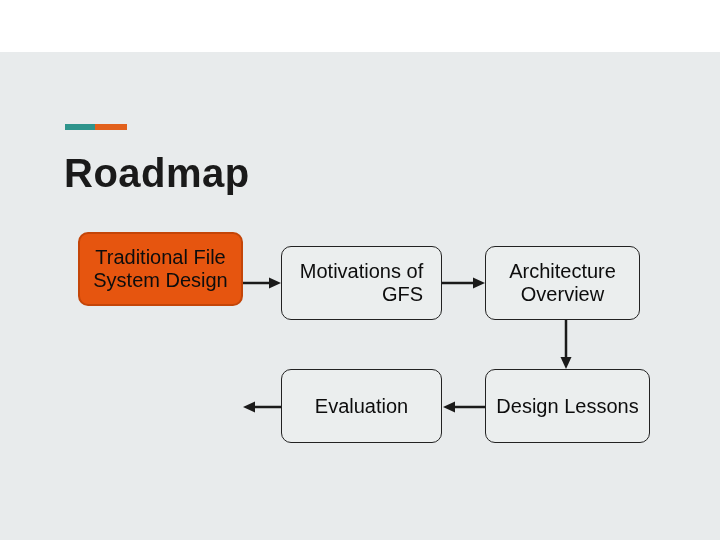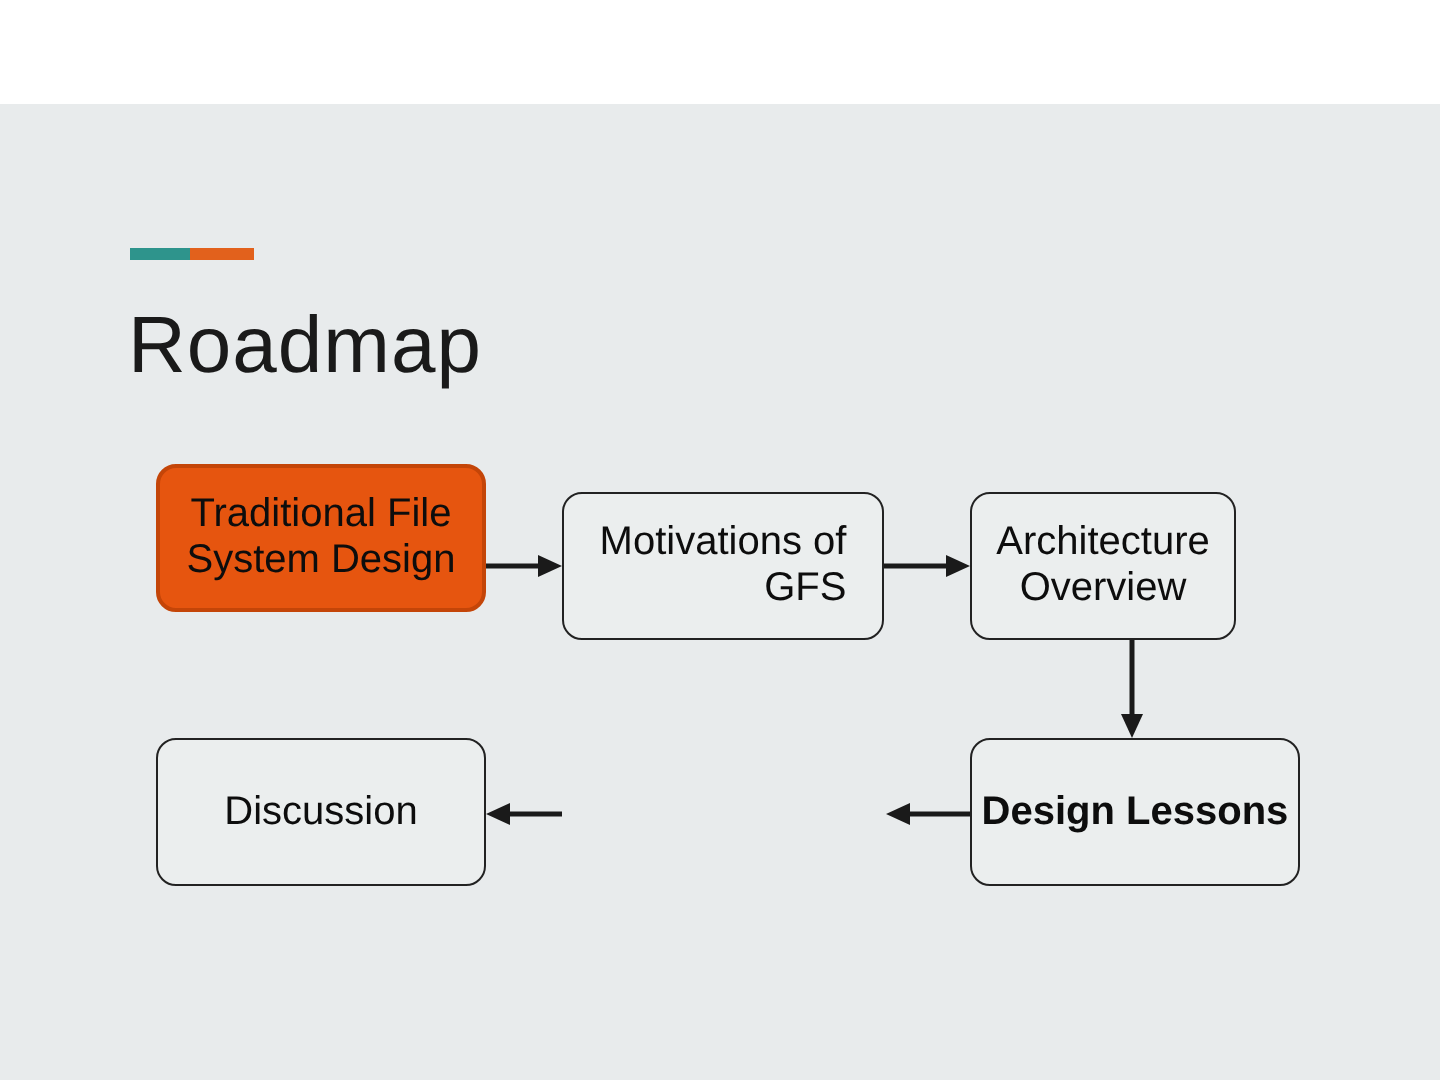"Roadmap" .slide-title { font-weight: normal -> bold }
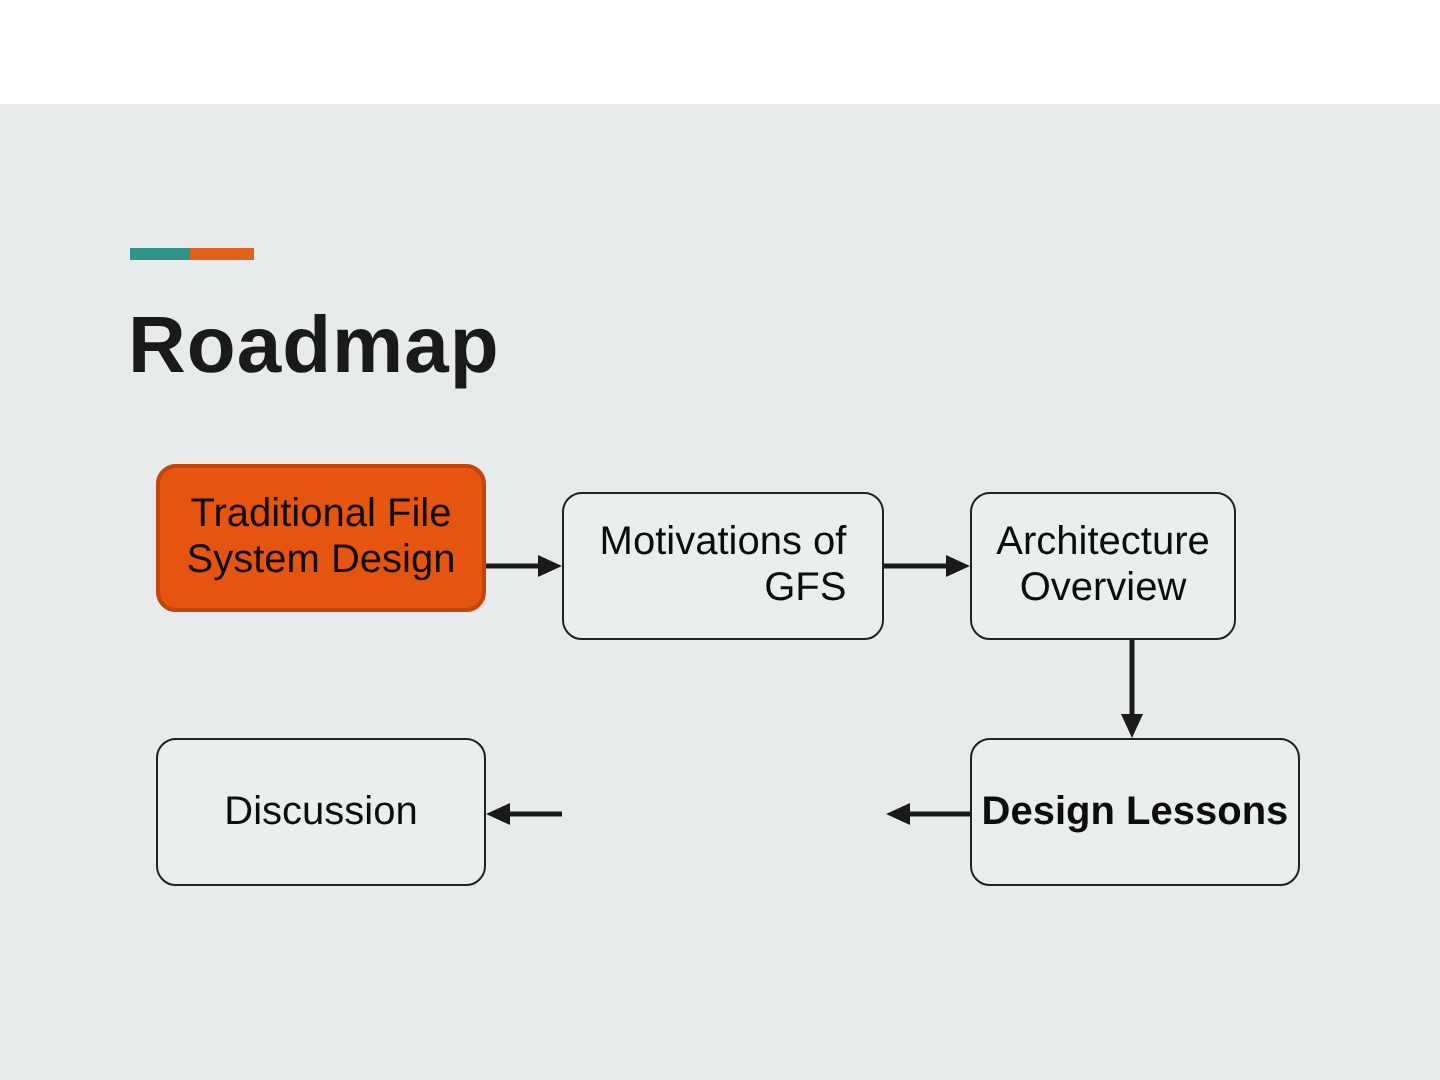"Architecture" .n2 { width: 133px -> 155px }
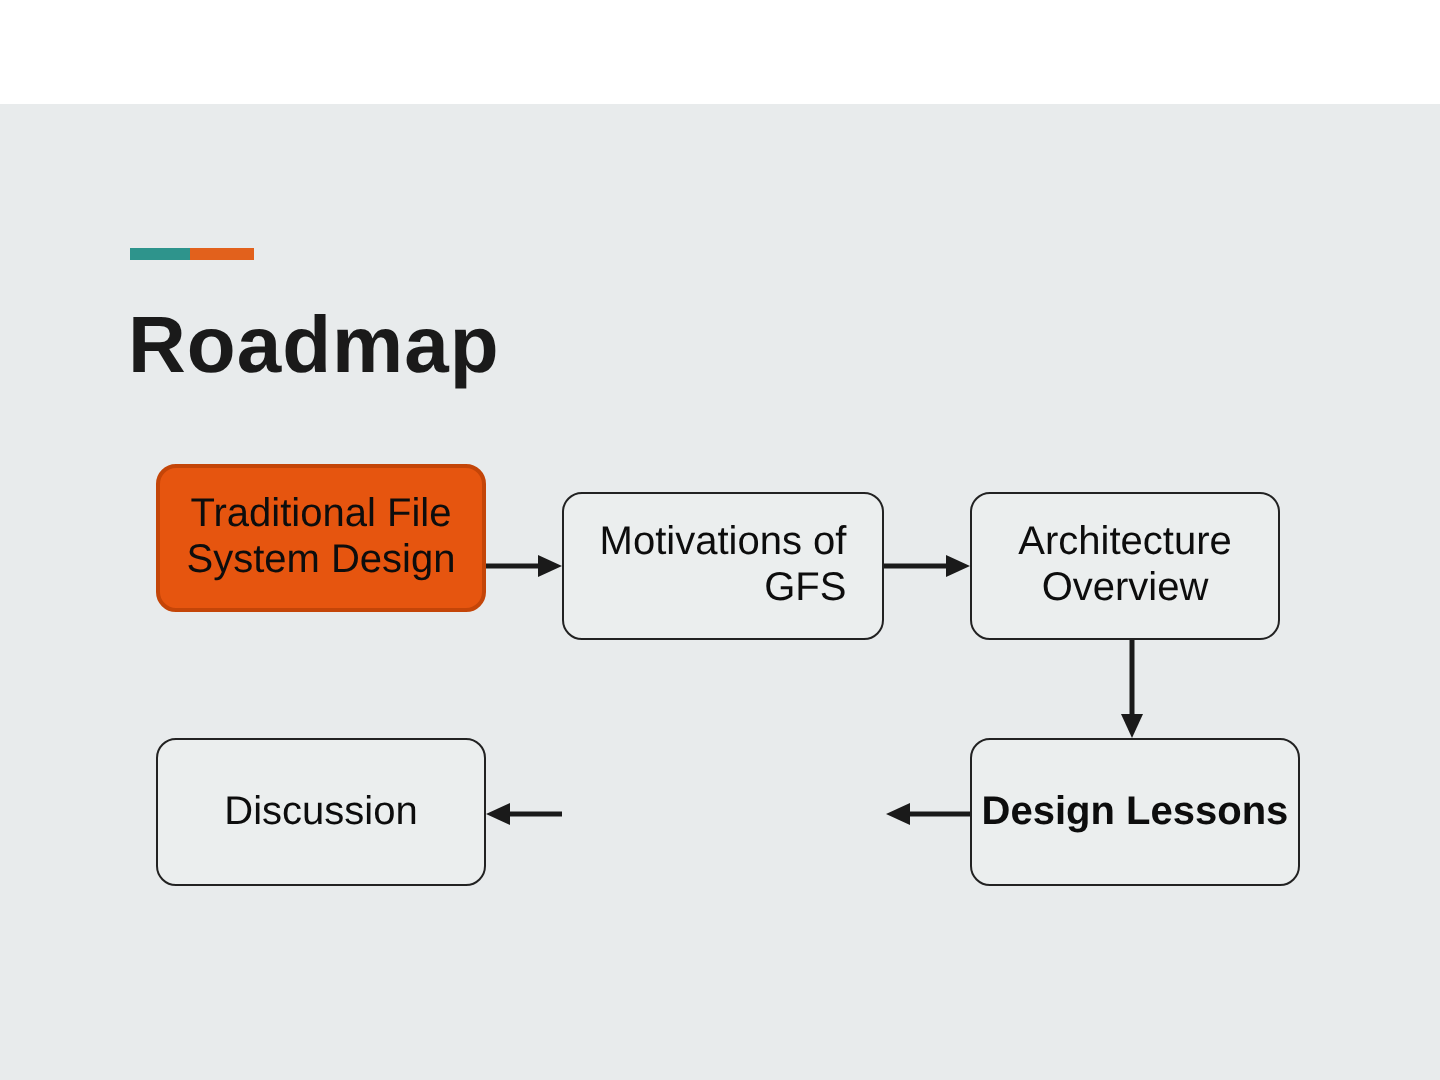"Discussion" div.node { html: <div> <span>Discussion</span> </div> -> none }
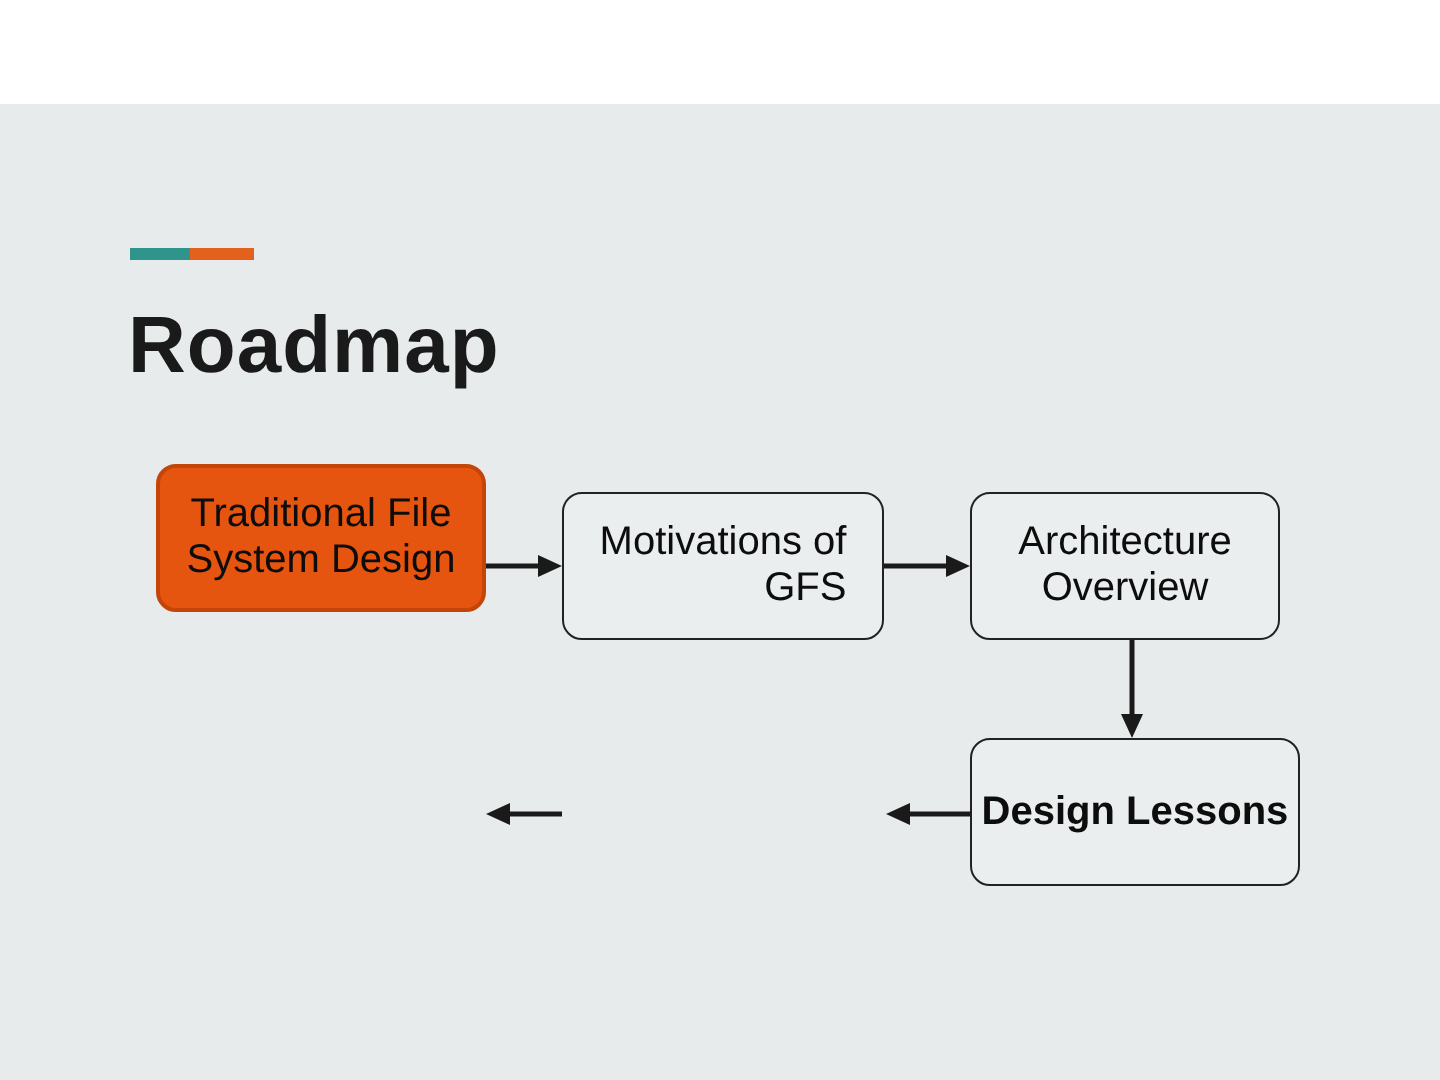"Evaluation" div.node { html: none -> <div> <span>Evaluation</span> </div> }
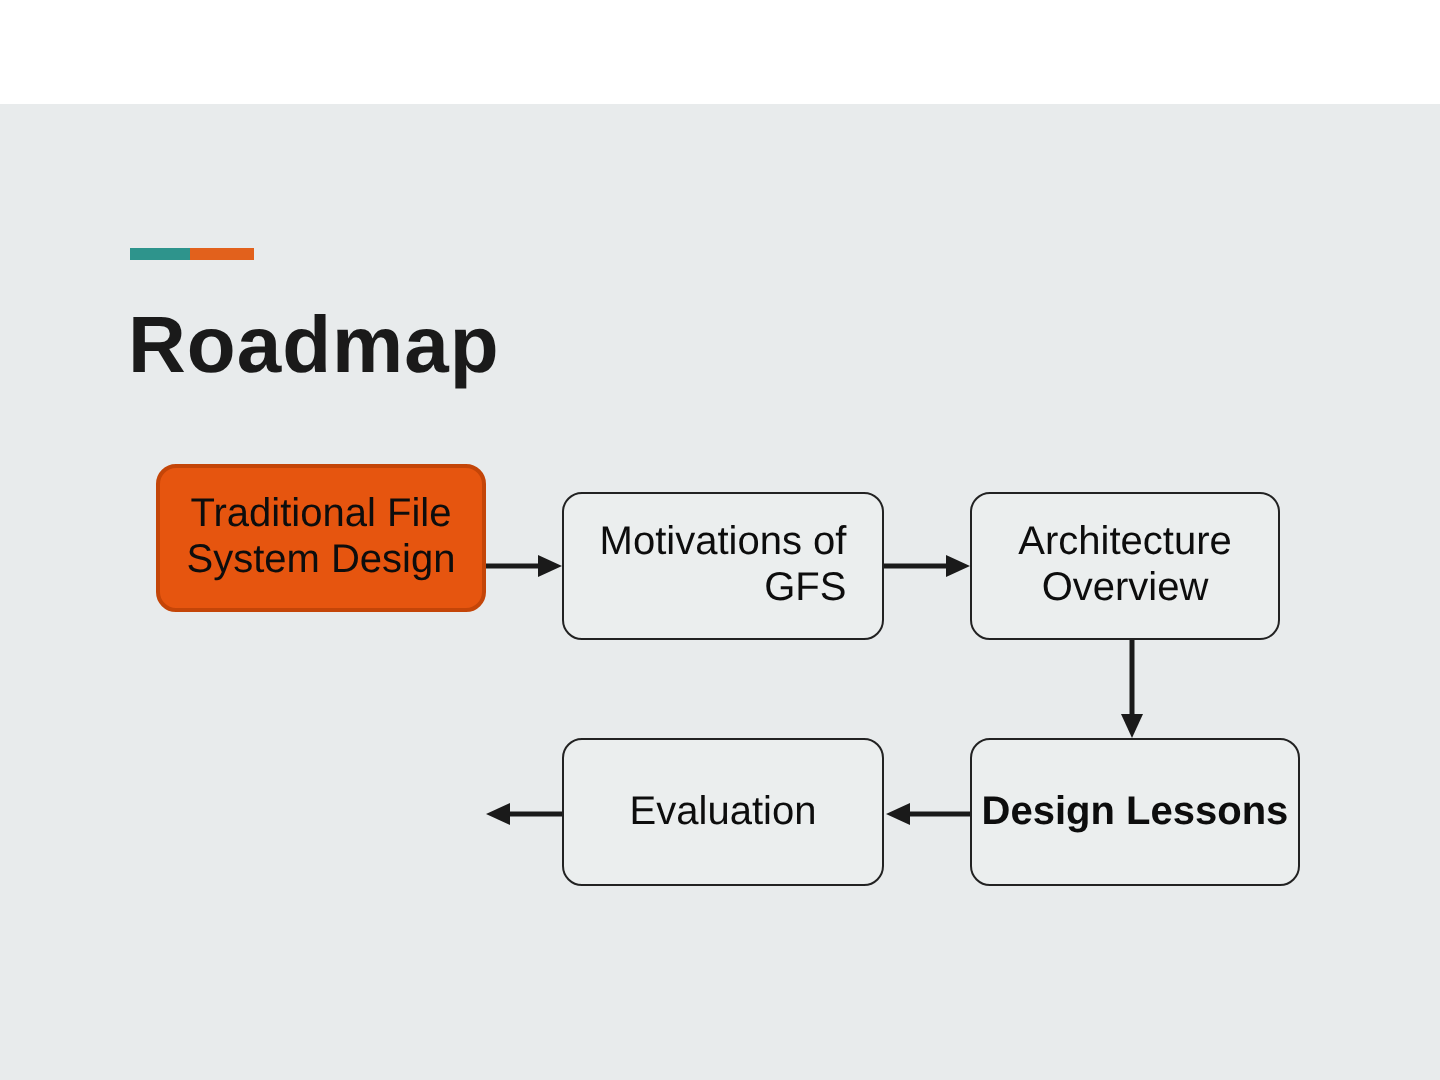"Design Lessons" .n5 { font-weight: bold -> none }
